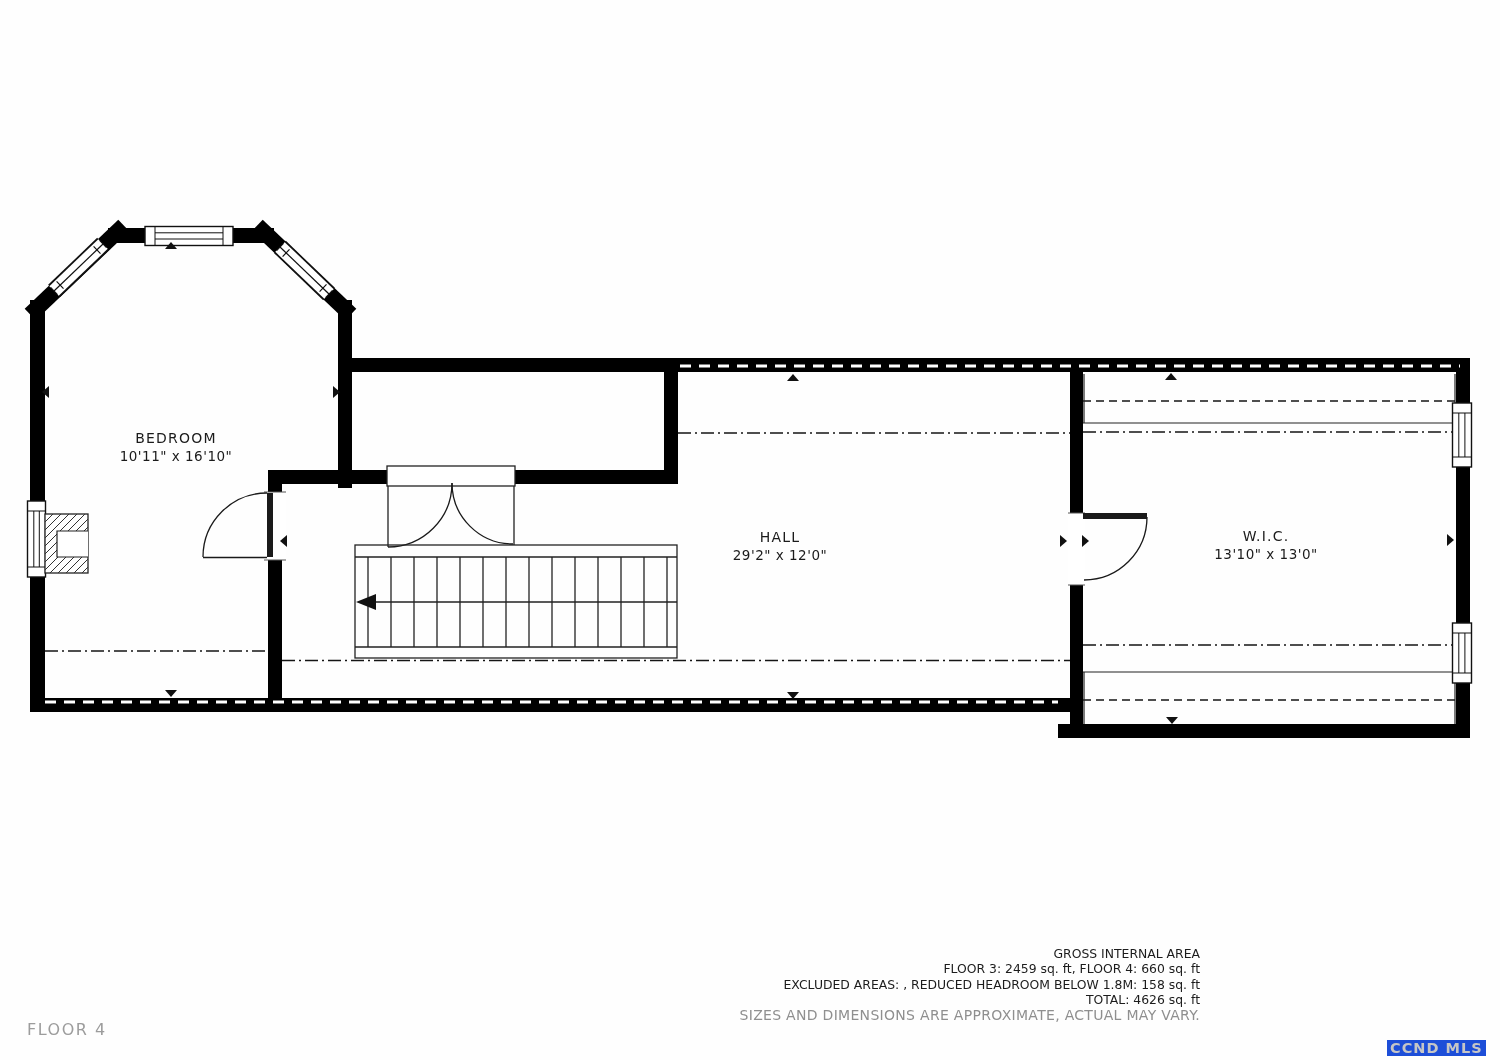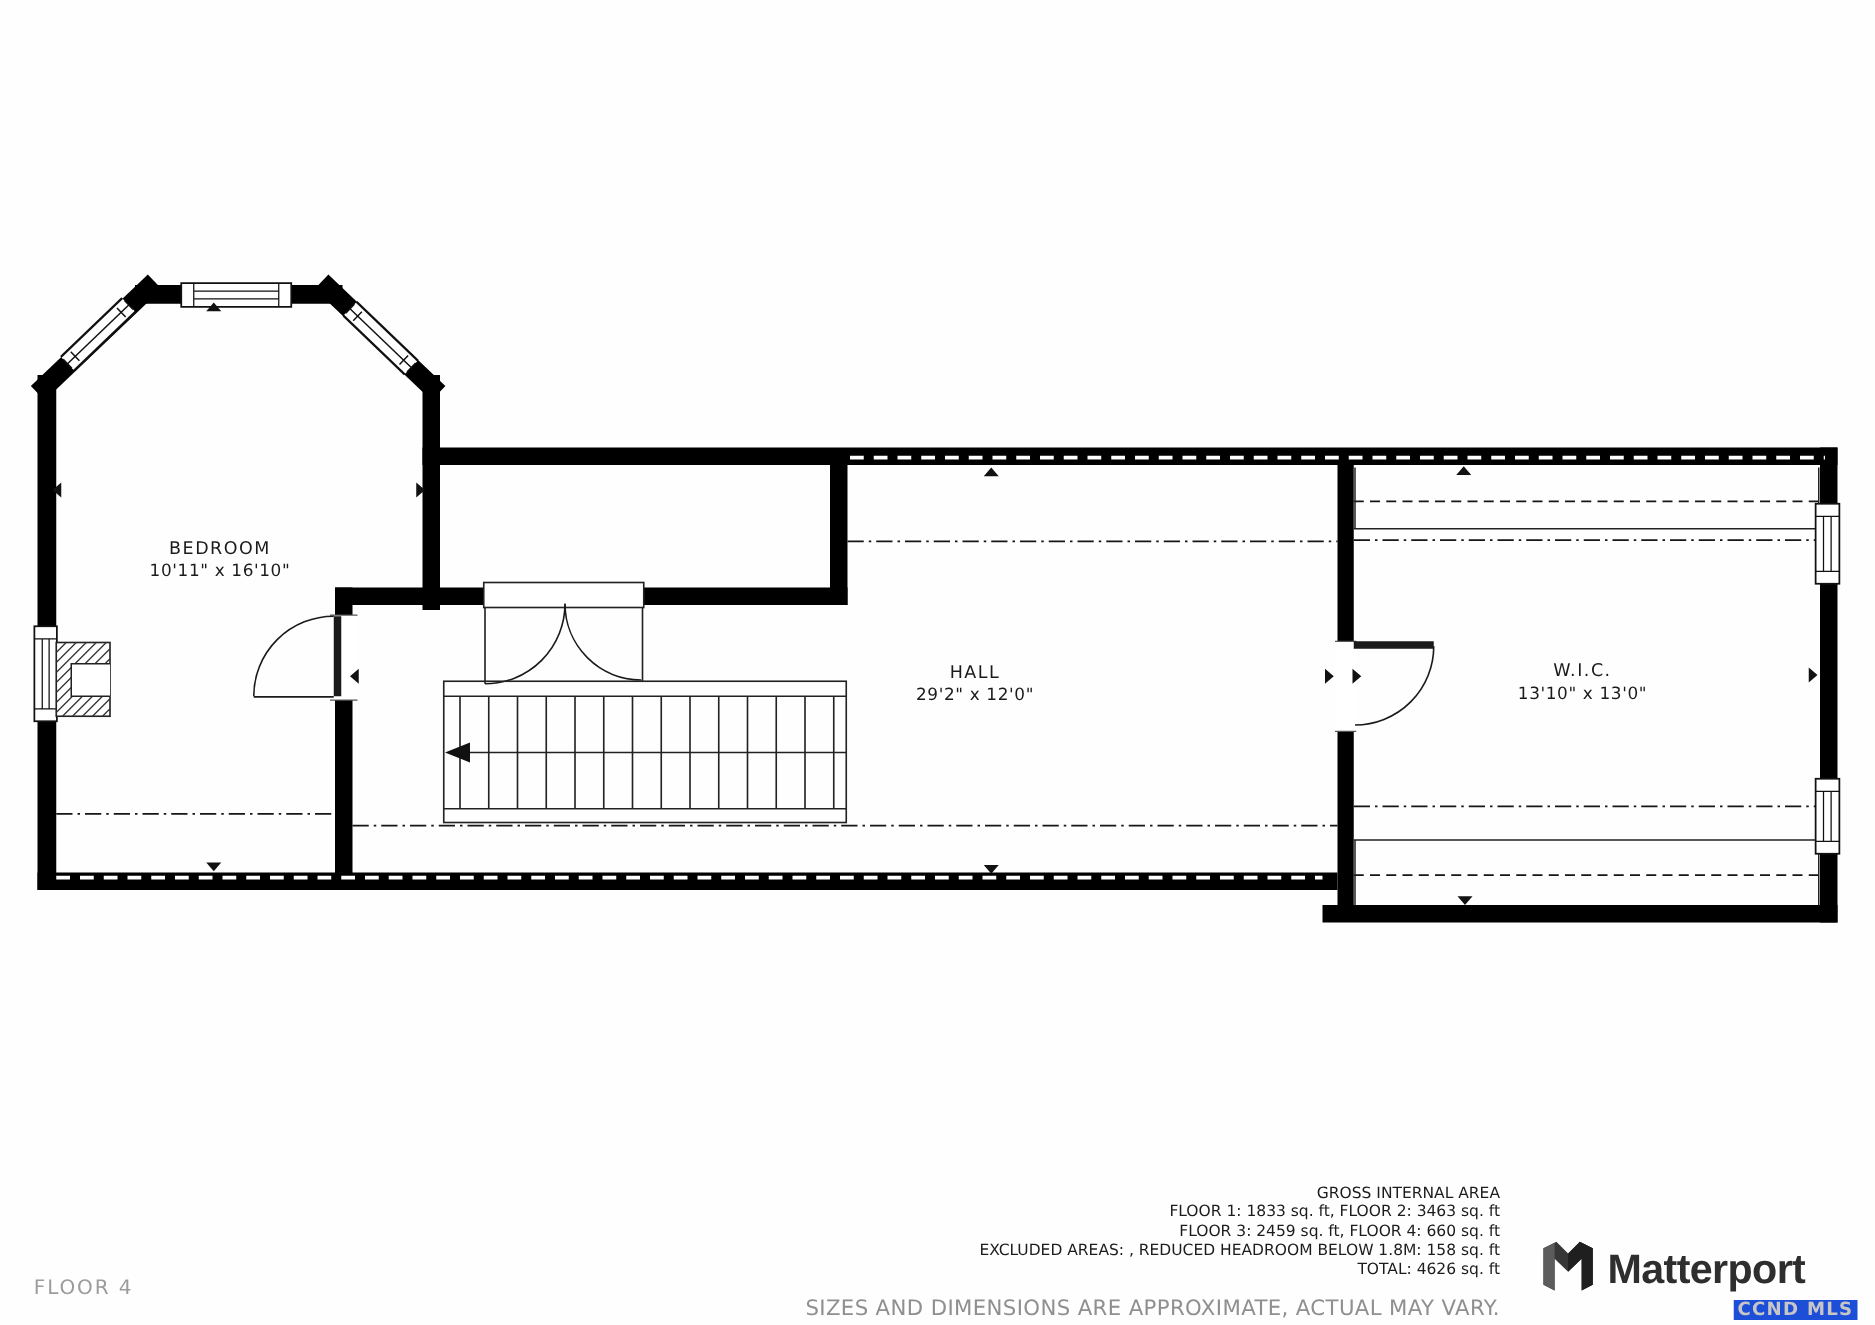"FLOOR 1: 1833 sq. ft," div { html: <div>FLOOR 1: 1833 sq. ft, FLOOR 2: 3463 sq. ft</div> -> none }
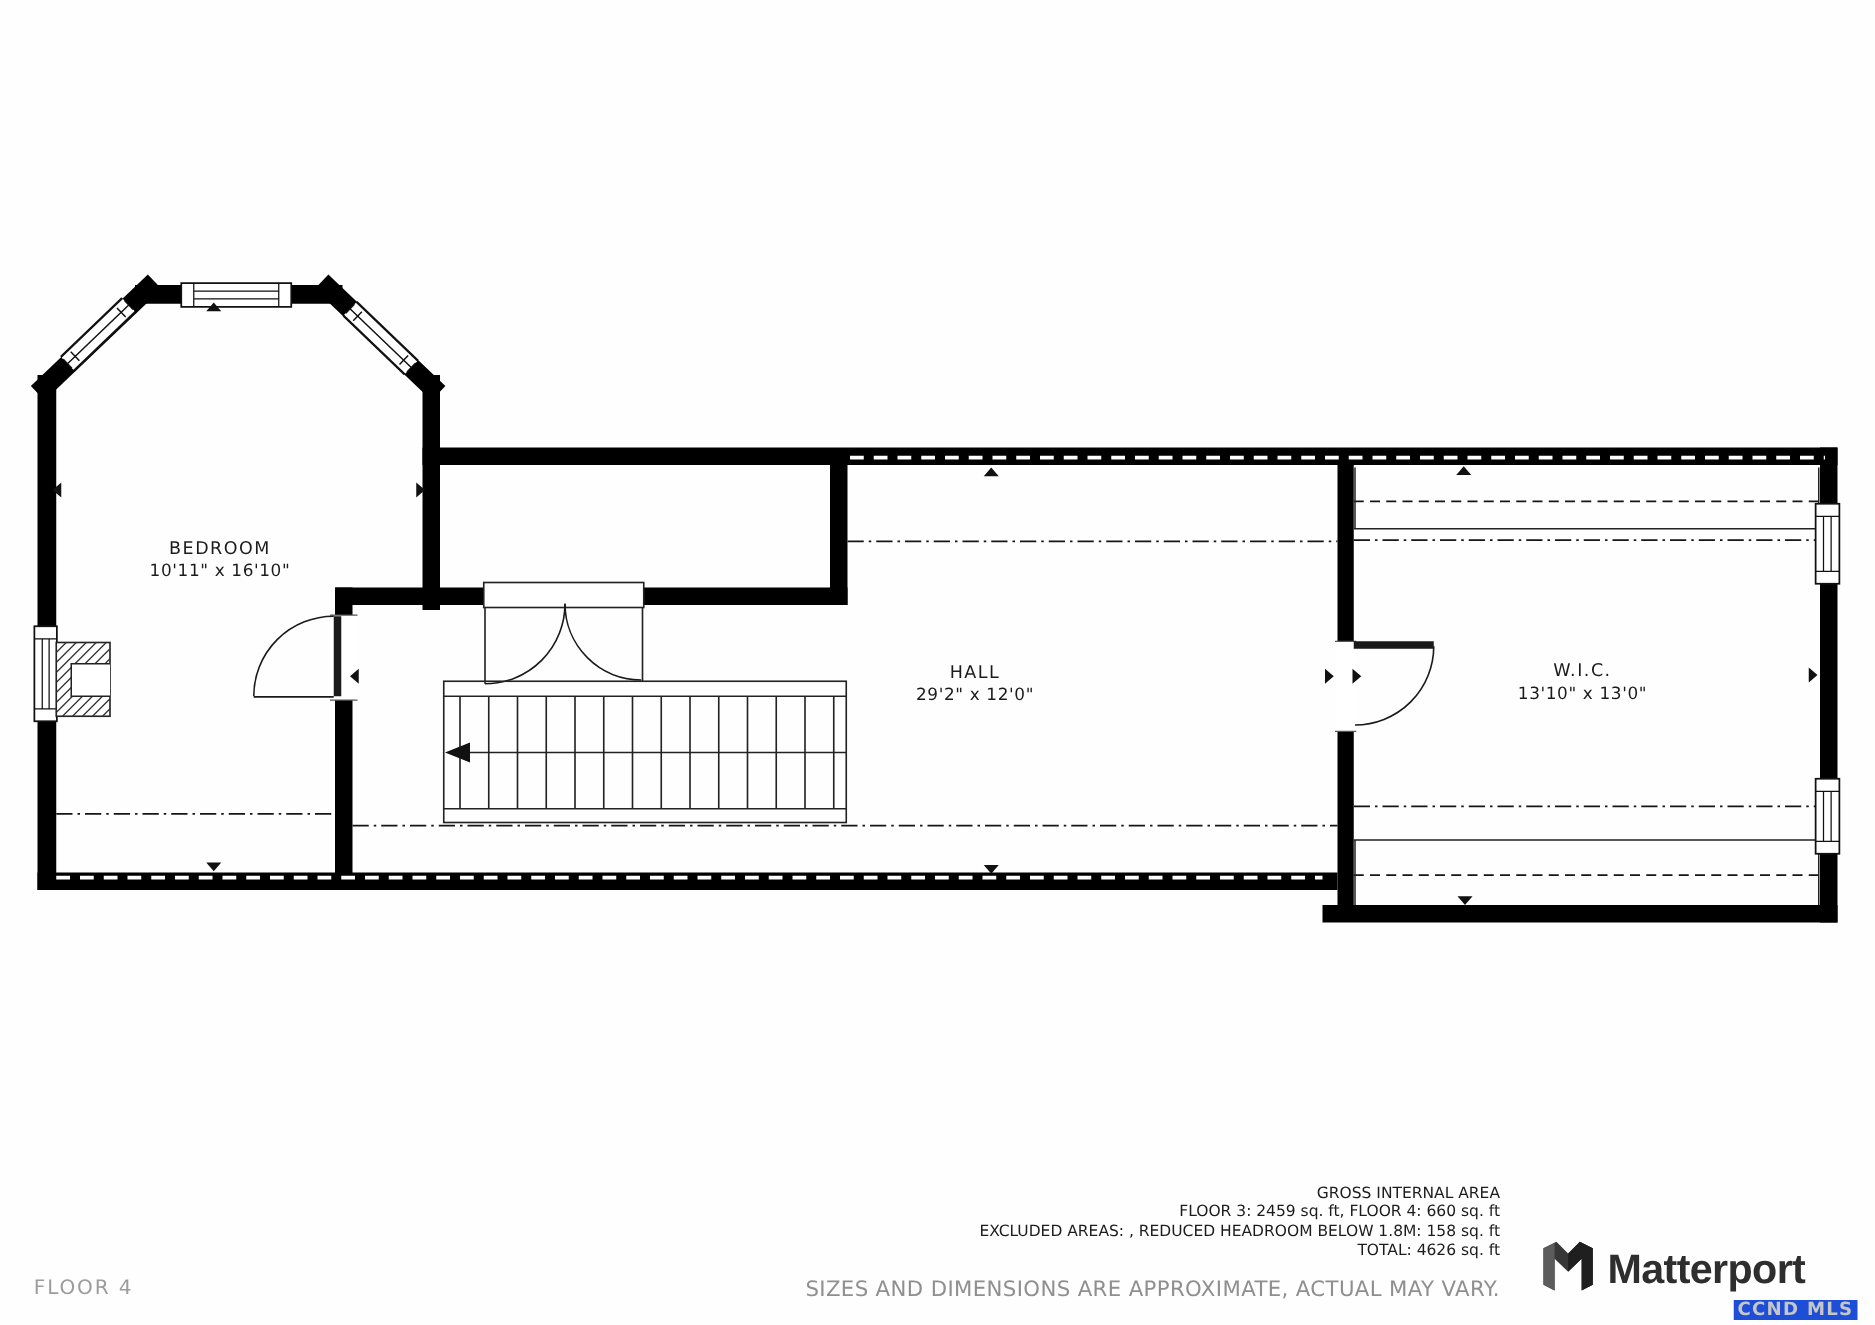"SIZES AND DIMENSIONS ARE APPROXIMATE," #area-summary .disclaimer { font-size: 17px -> 14px; margin-top: 18px -> 1px }
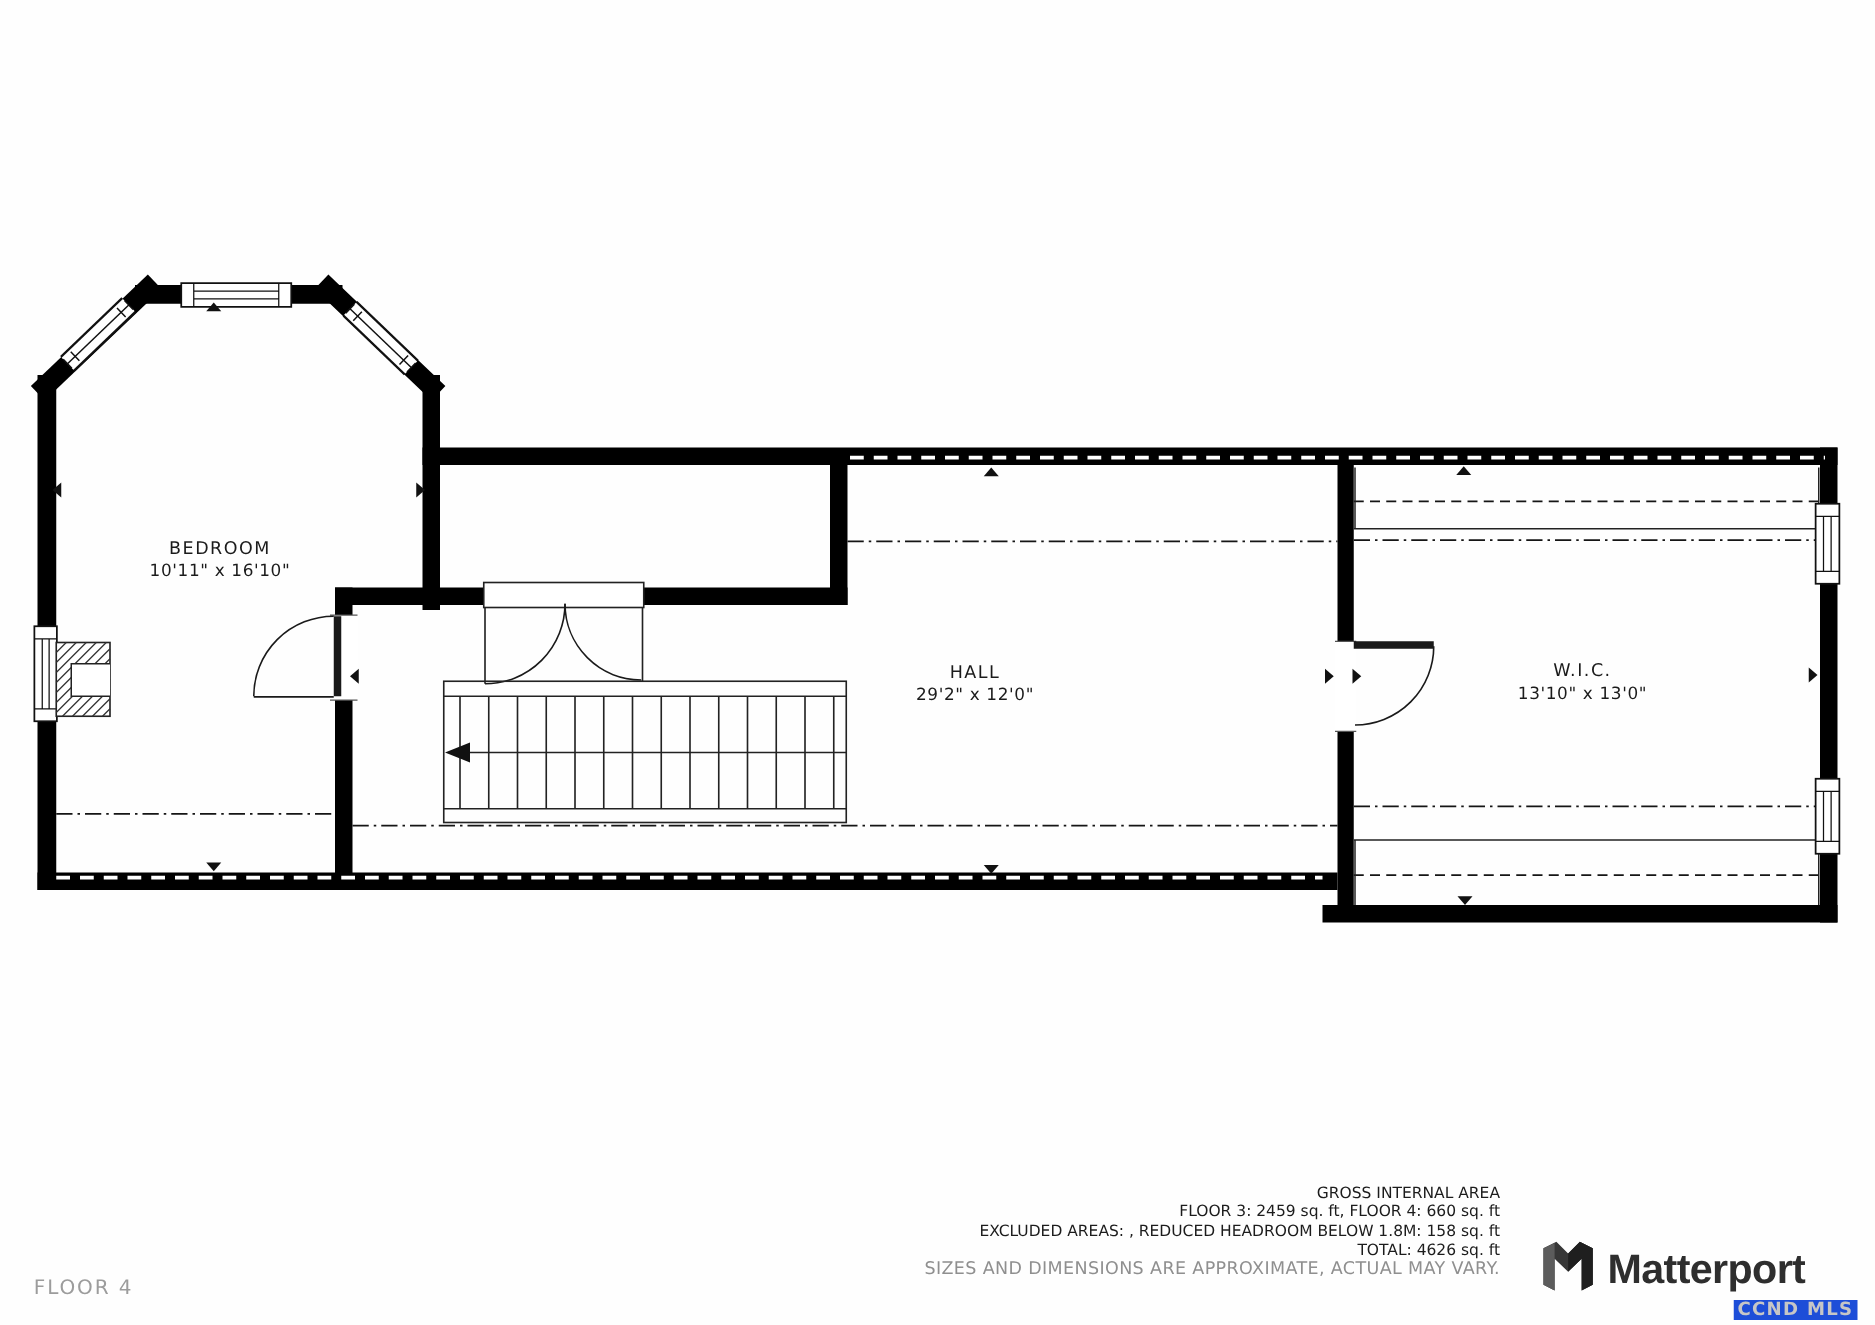"Matterport" div { html: <div> <svg> <path></path> <path></path> <path></path> </svg> <div>Matterport</div> </div> -> none }
